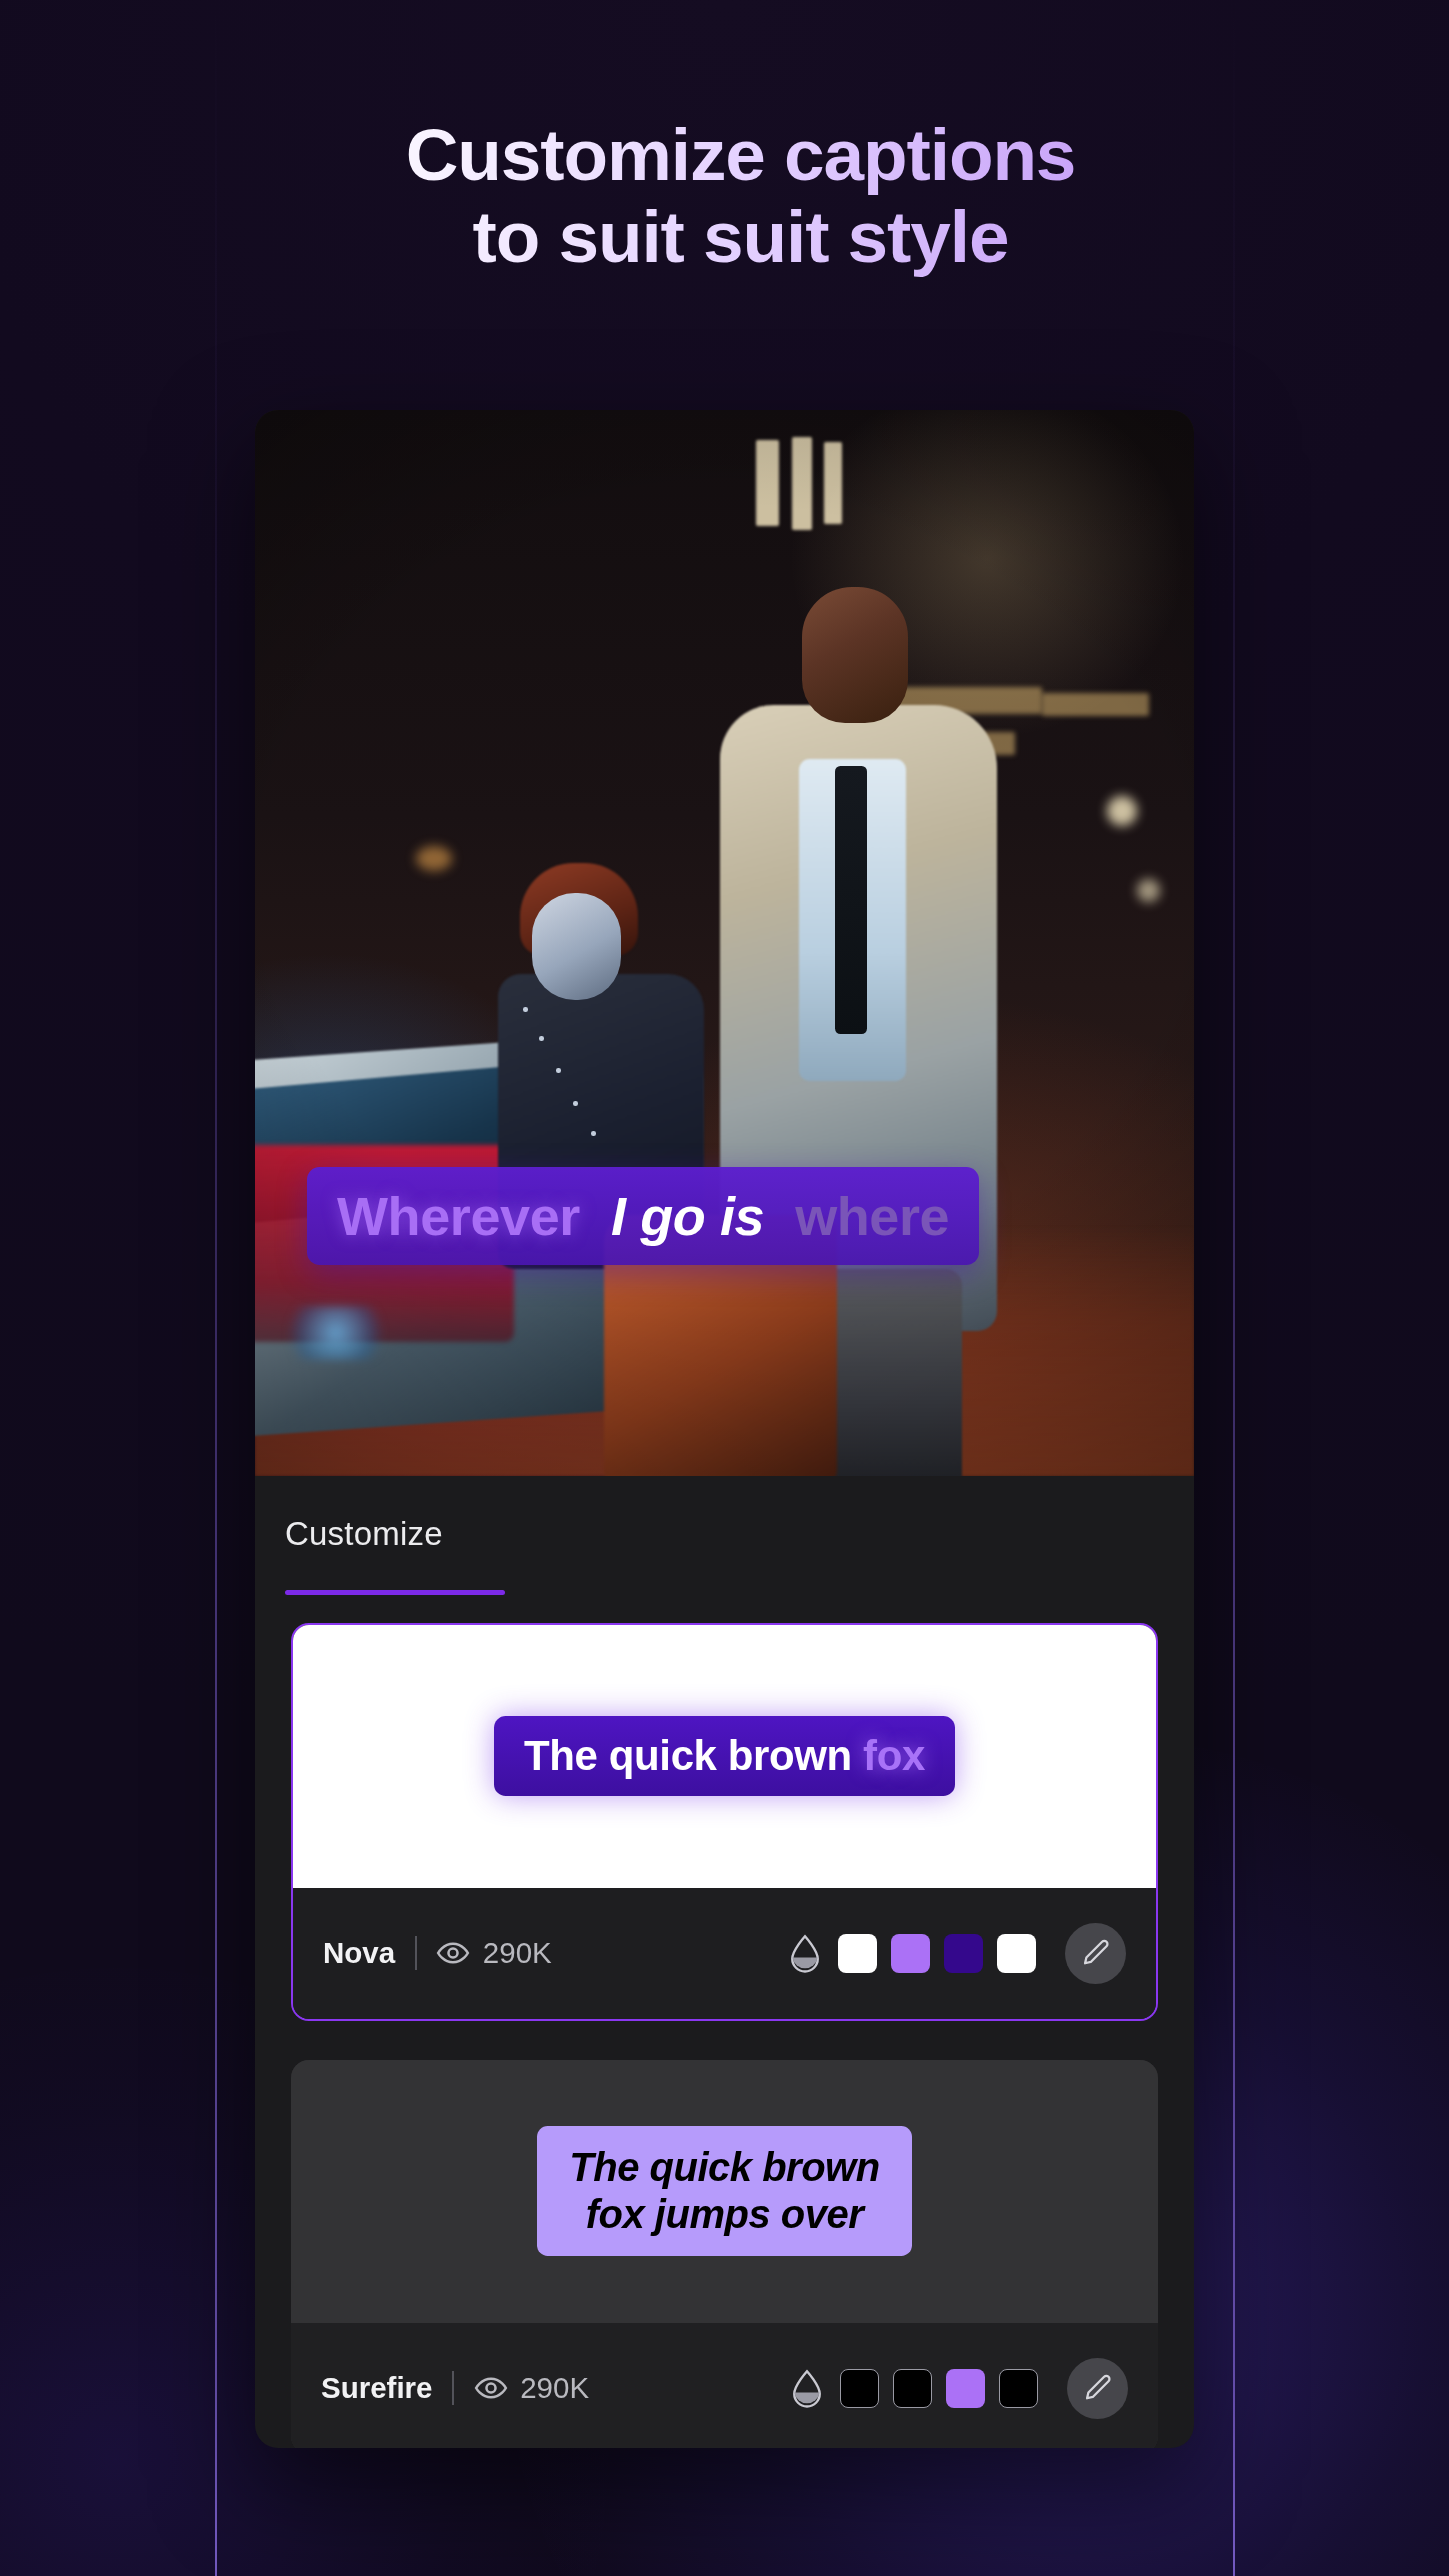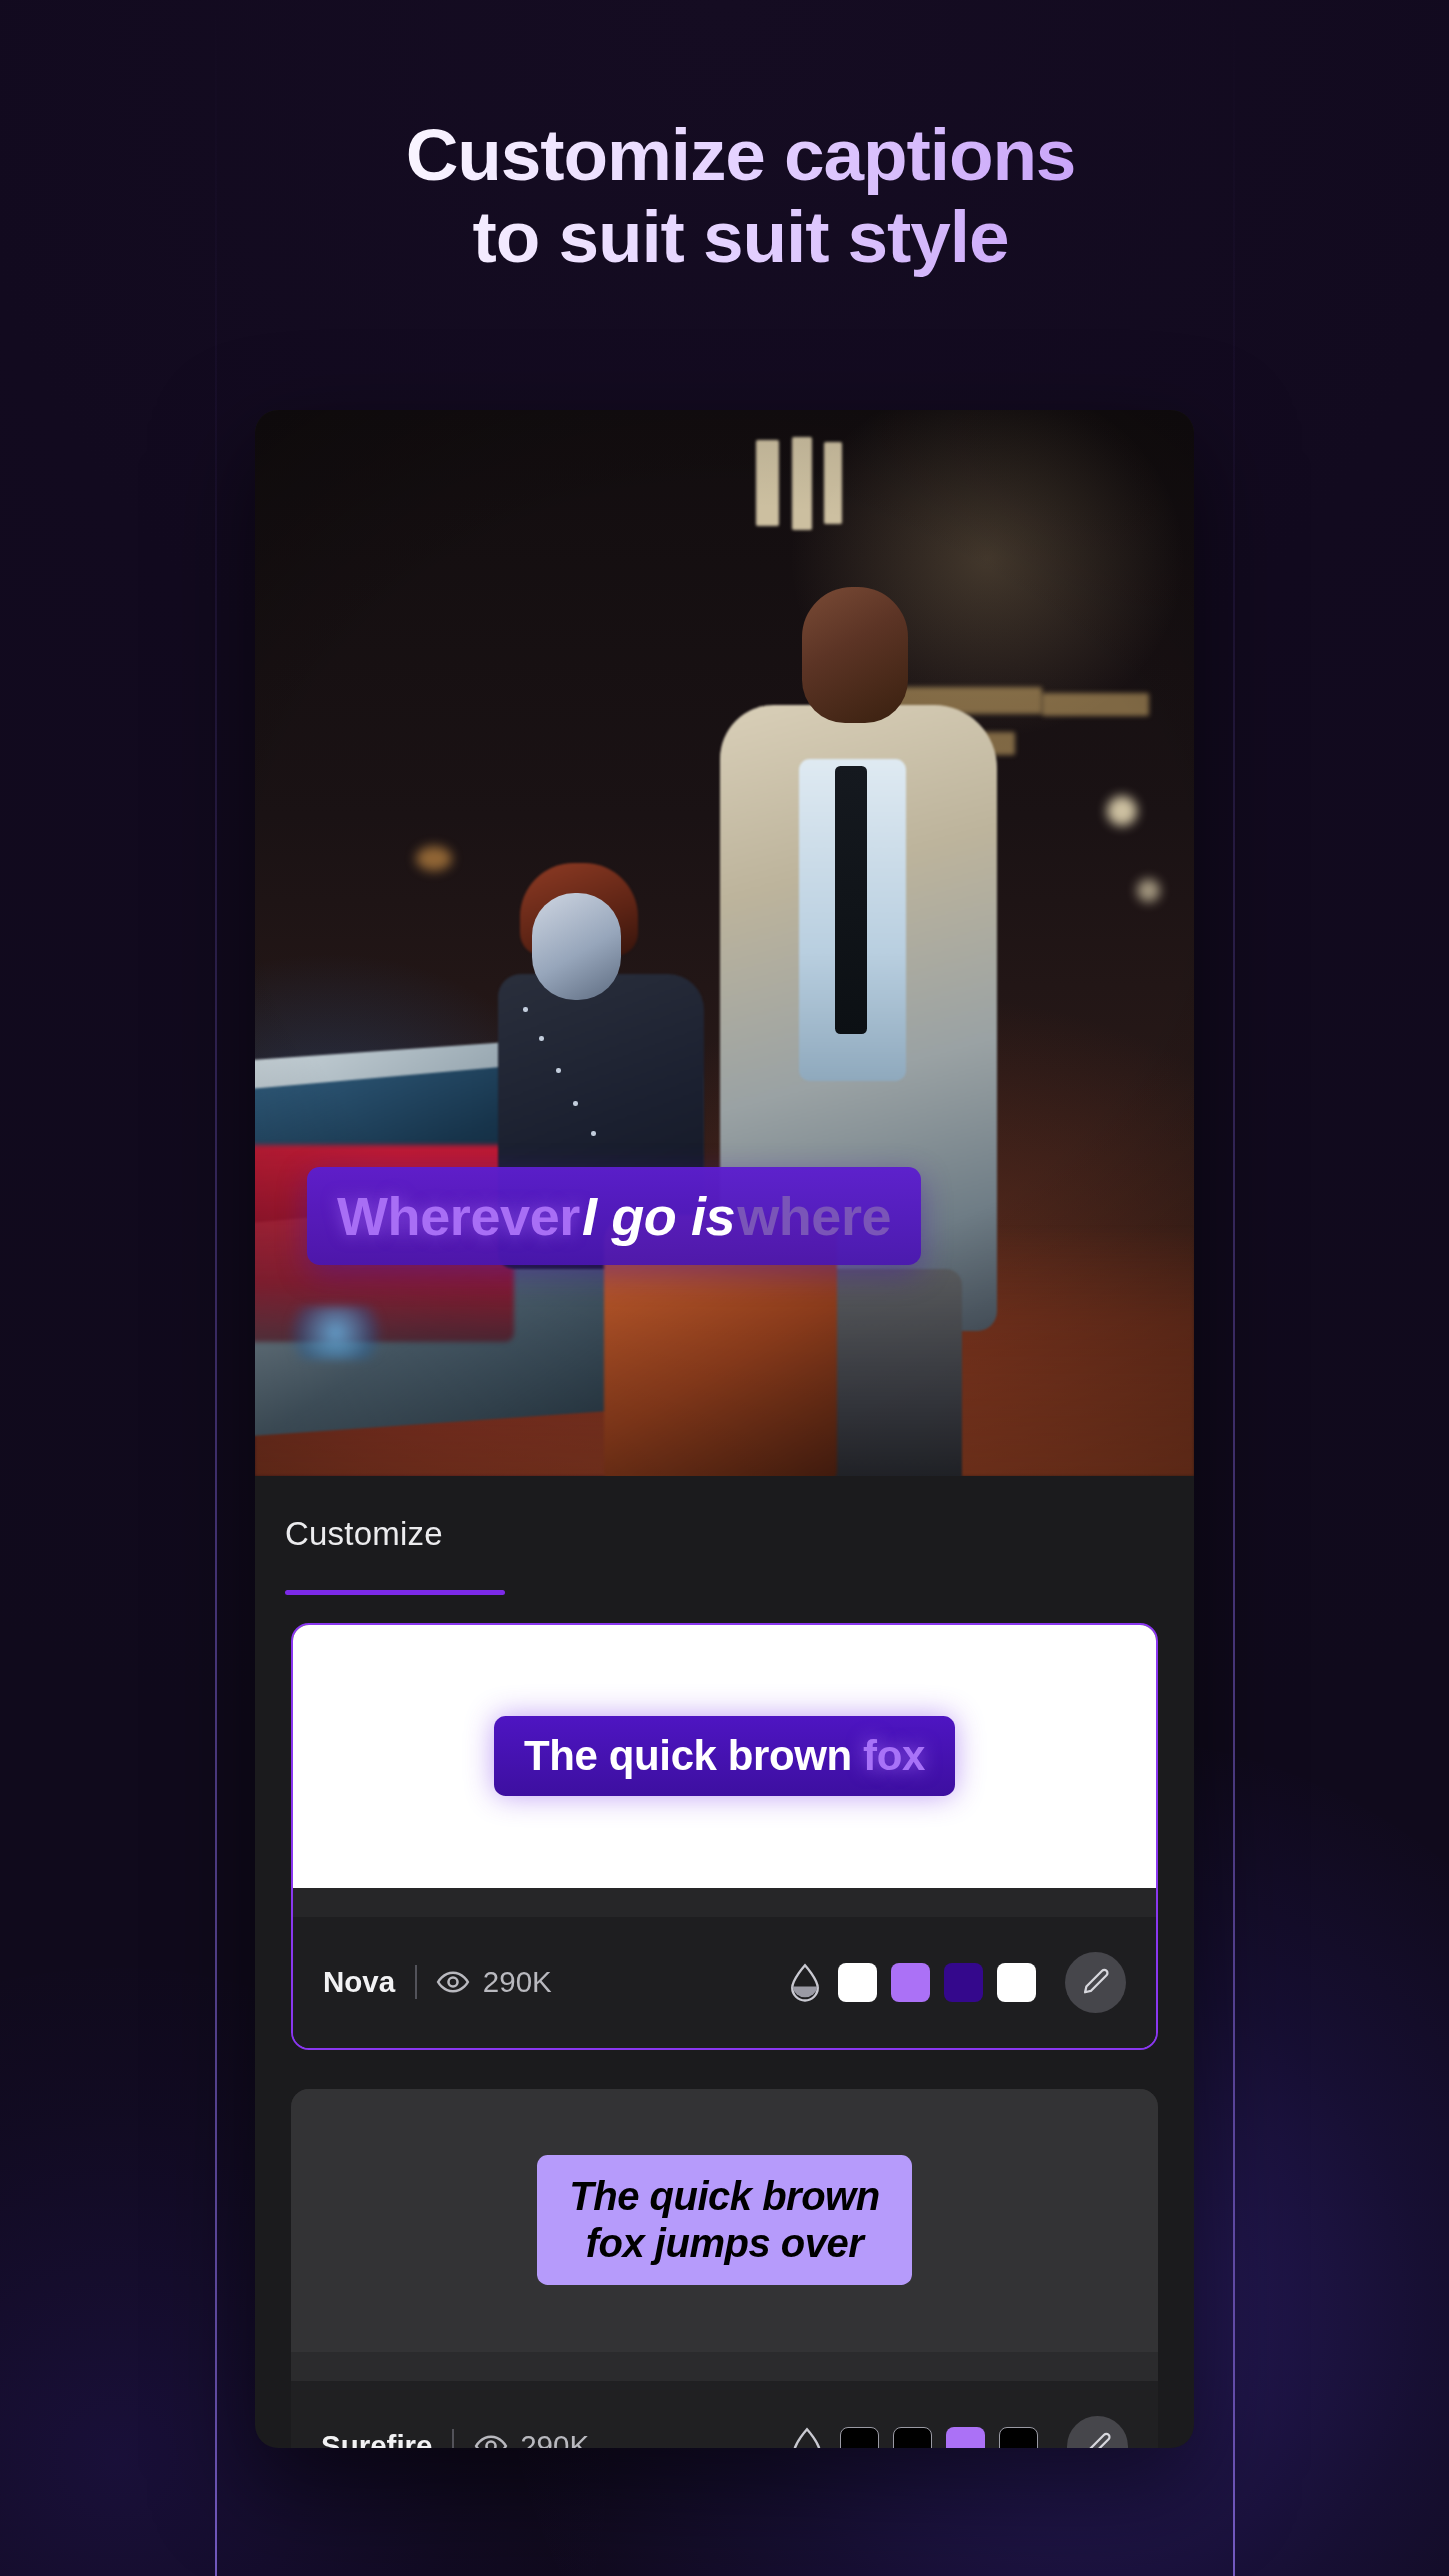"Wherever" .caption-bar { gap: 2px -> 31px }
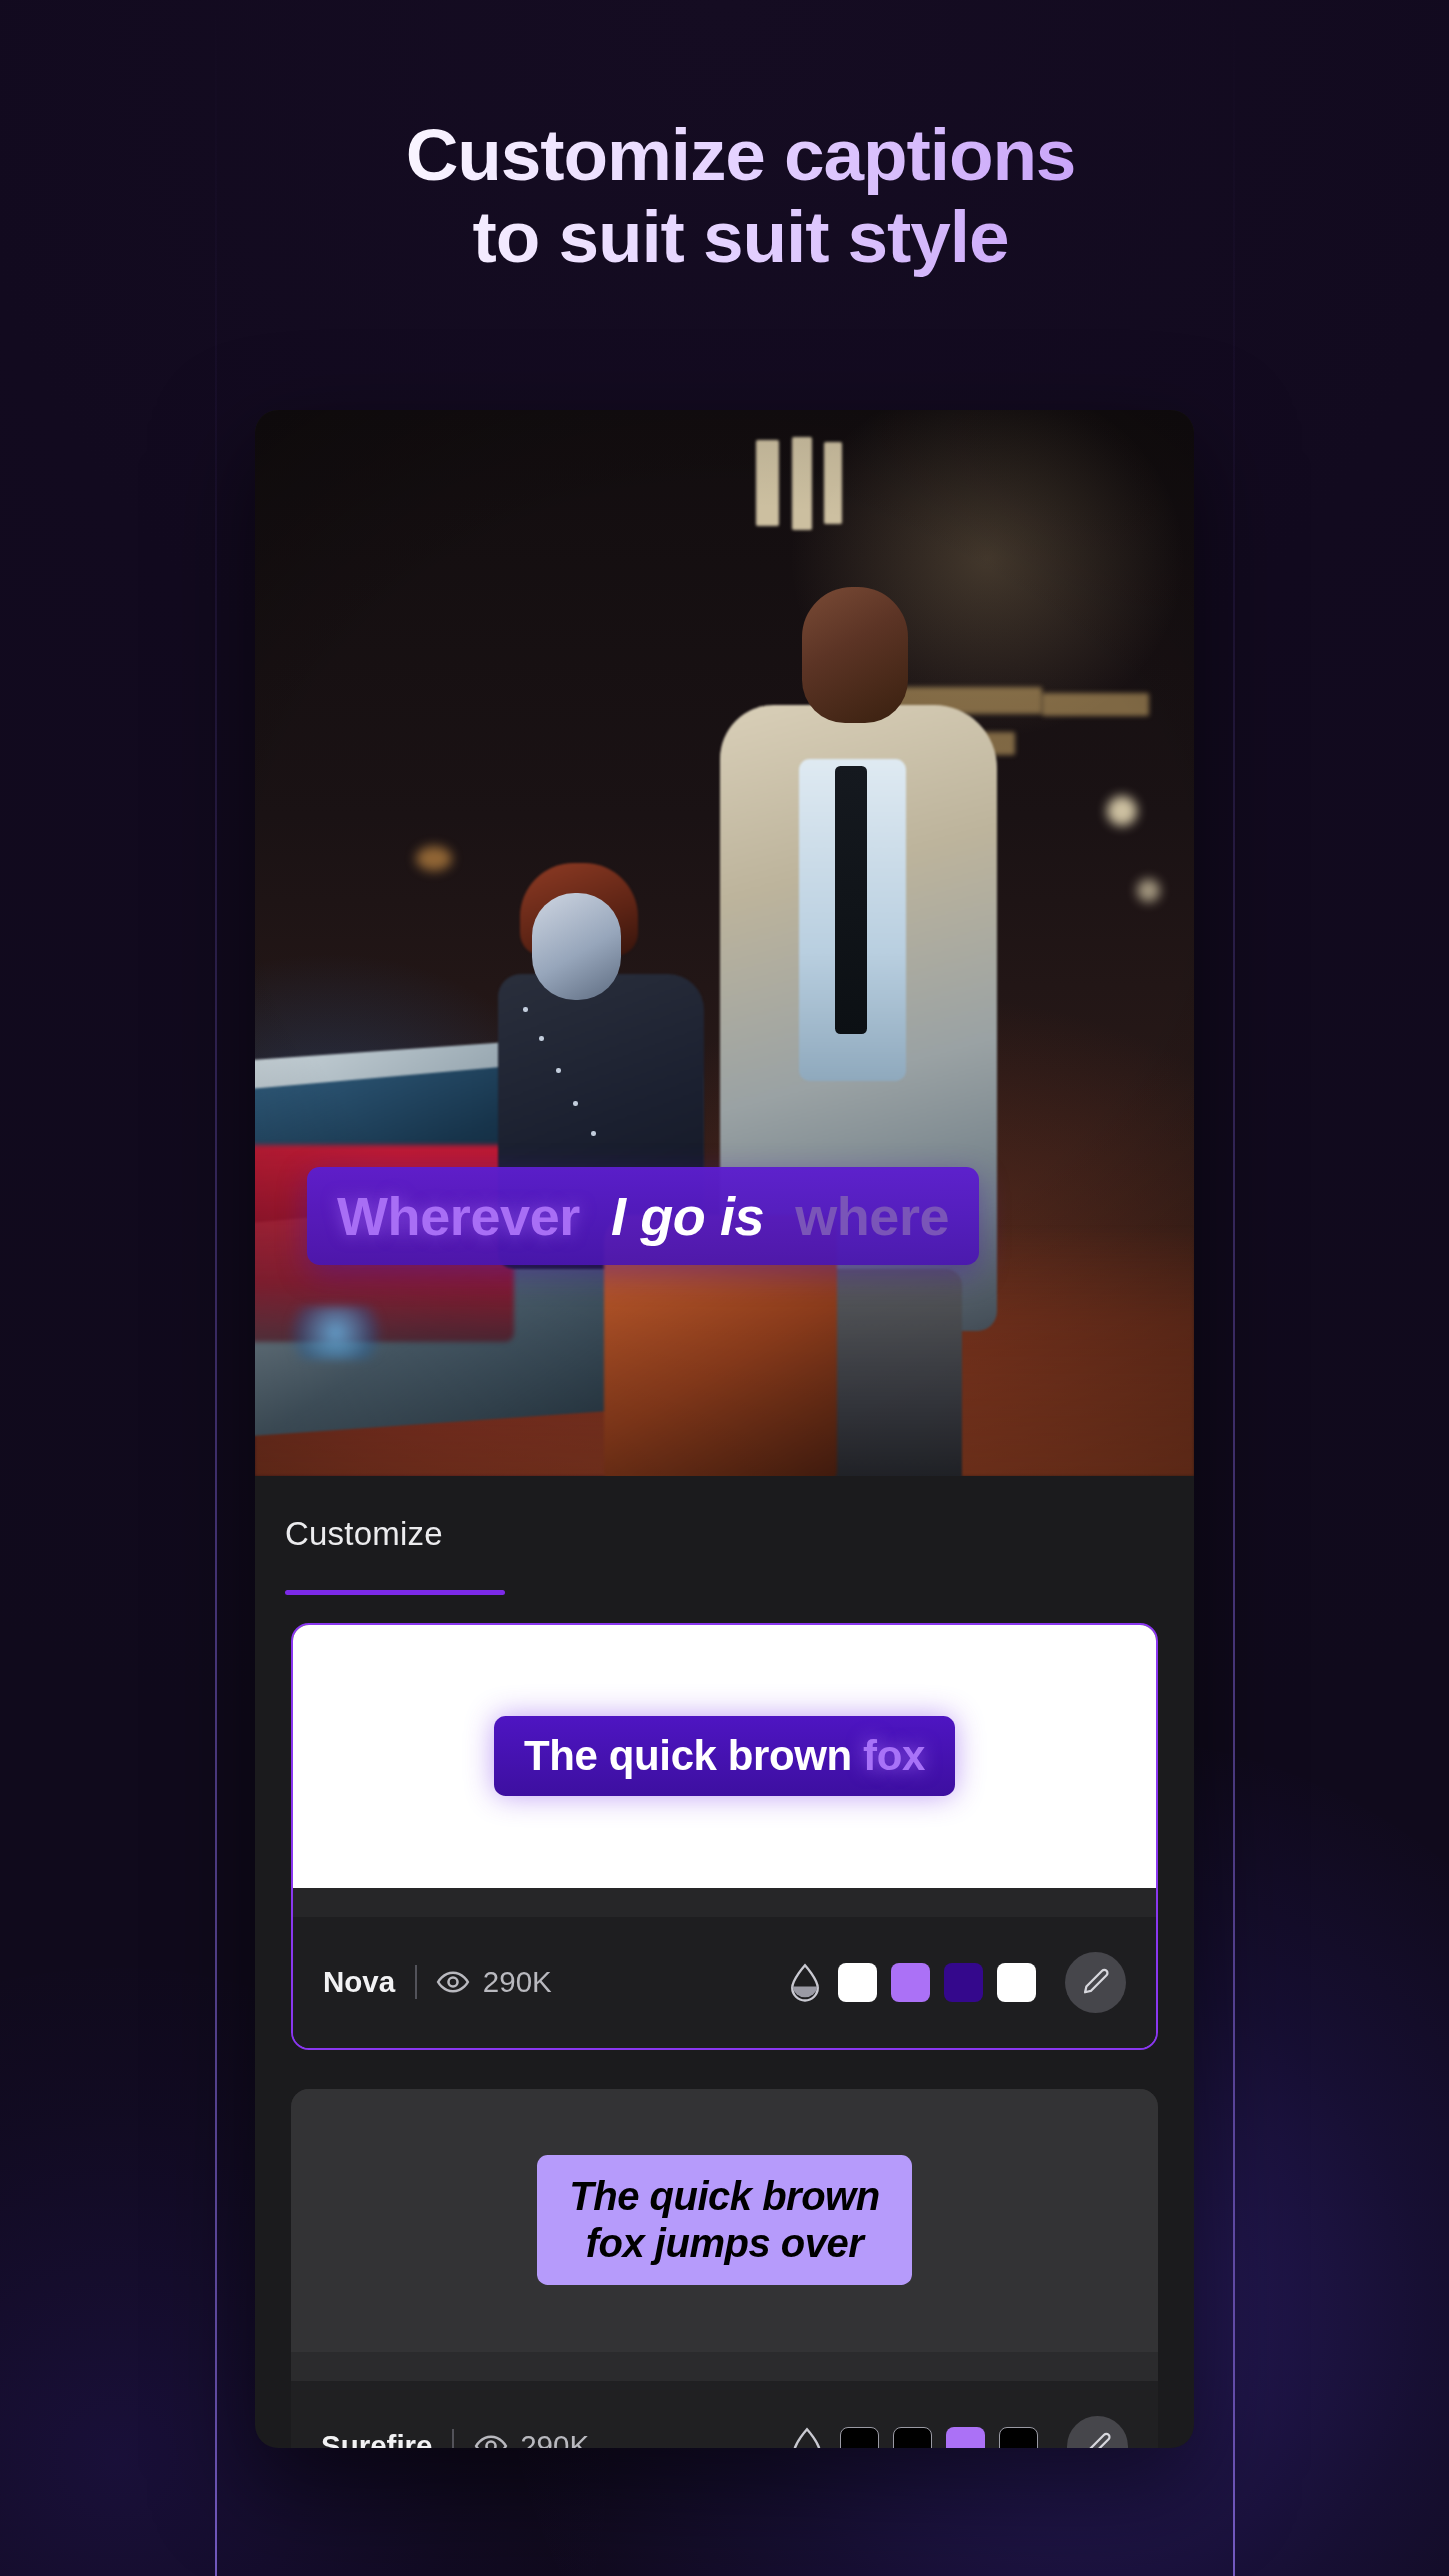"Nova" .card-meta { margin-top: 29px -> none }
